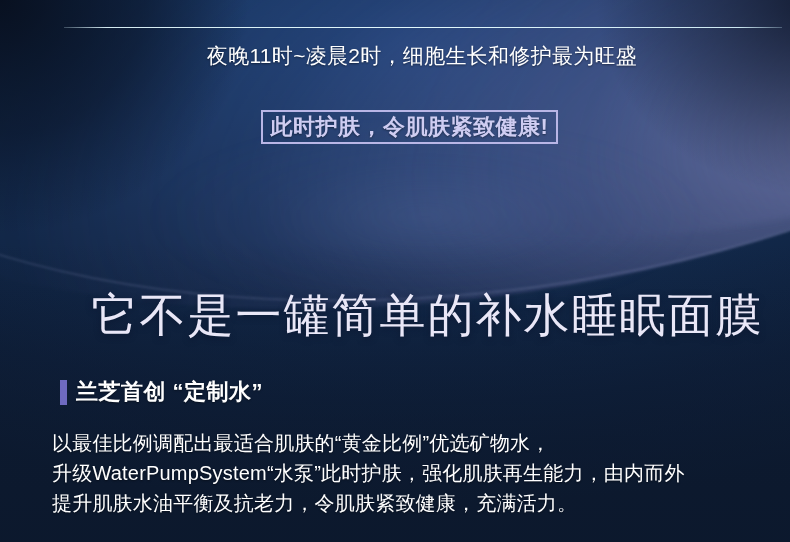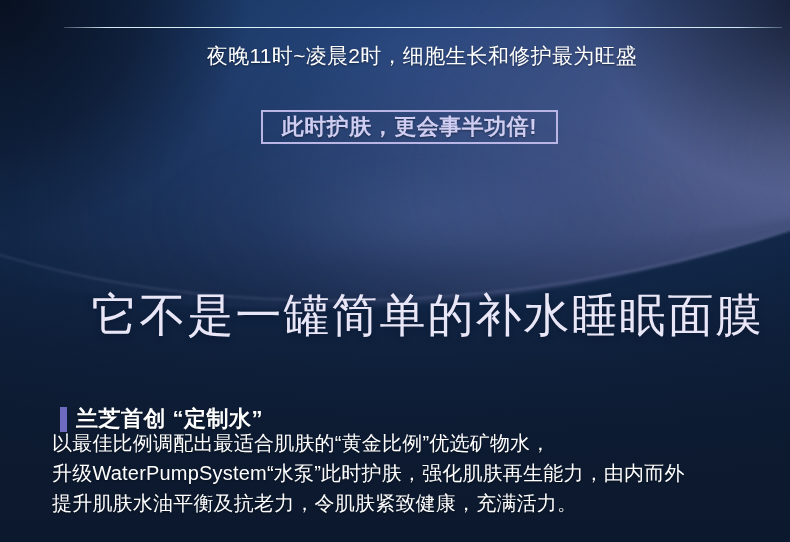"此时护肤，更会事半功倍!" span.txt { text: 更会事半功倍 -> 令肌肤紧致健康 }
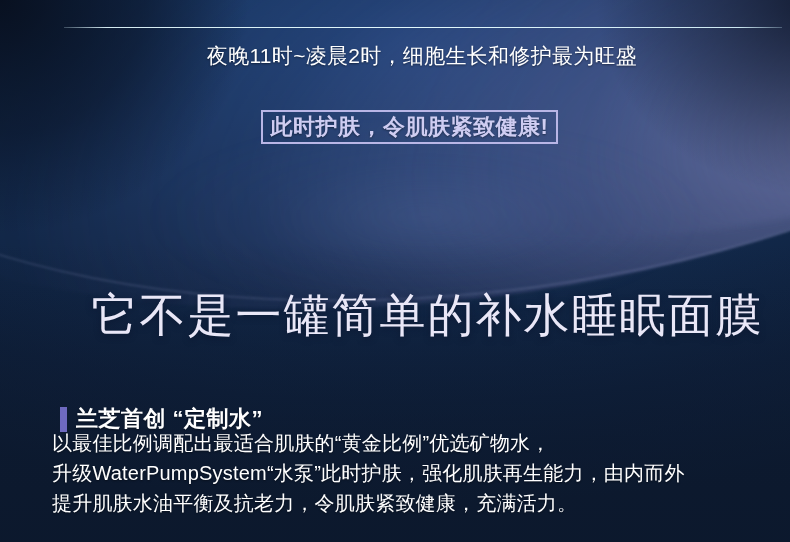"兰芝首创 “定制水”" .subhead { top: 404px -> 377px }
